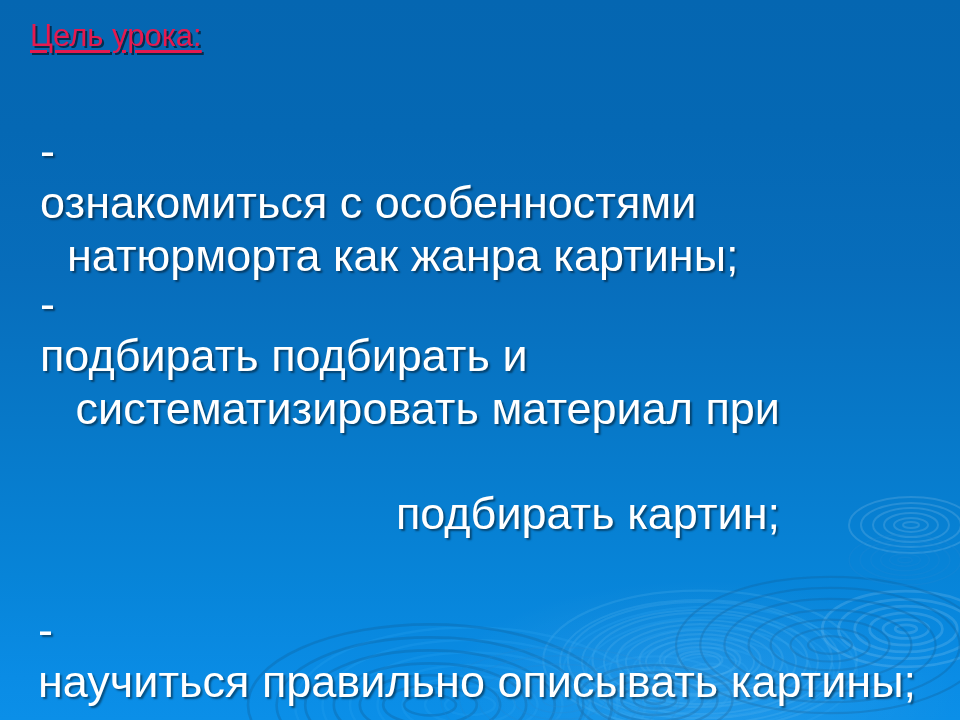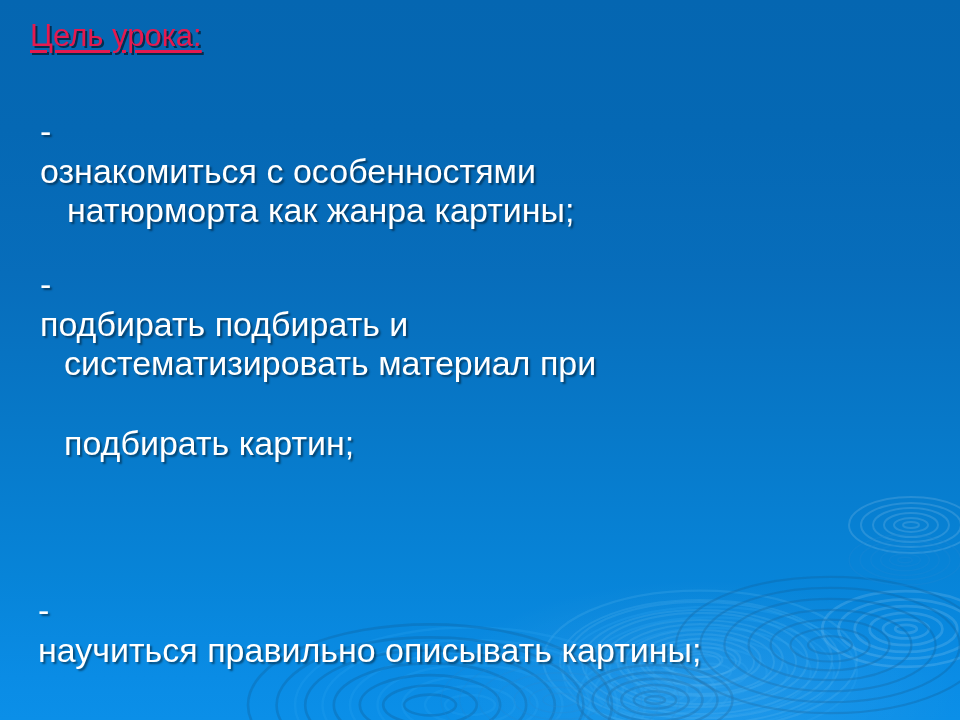"- ознакомиться с особенностями" .bullet { font-size: 34px -> 45px }
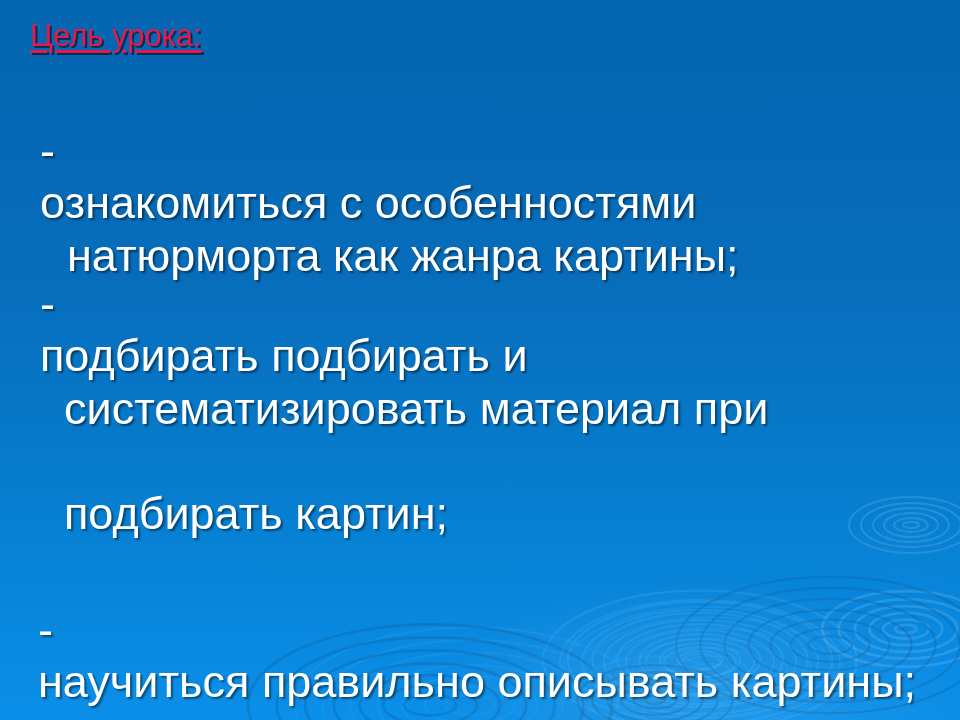"систематизировать материал при" .b2 .cont { text-align: none -> right }
